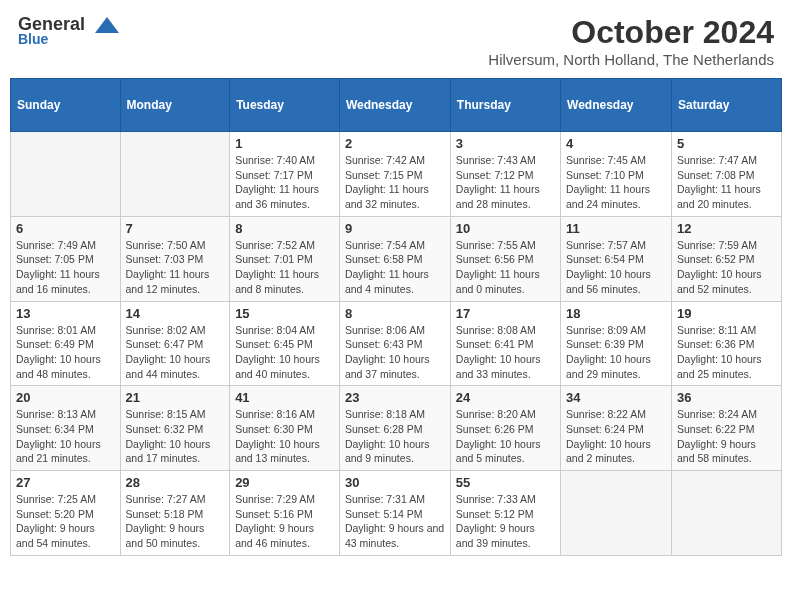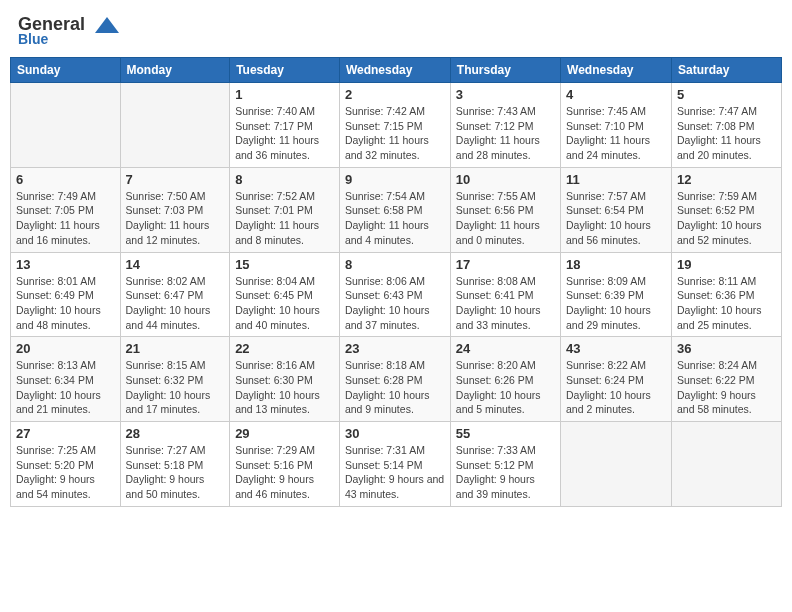"October 2024" div.title-block { html: none -> <div> <div>October 2024</div> <div>Hilversum, North Holland, The Netherlands</div> </div> }
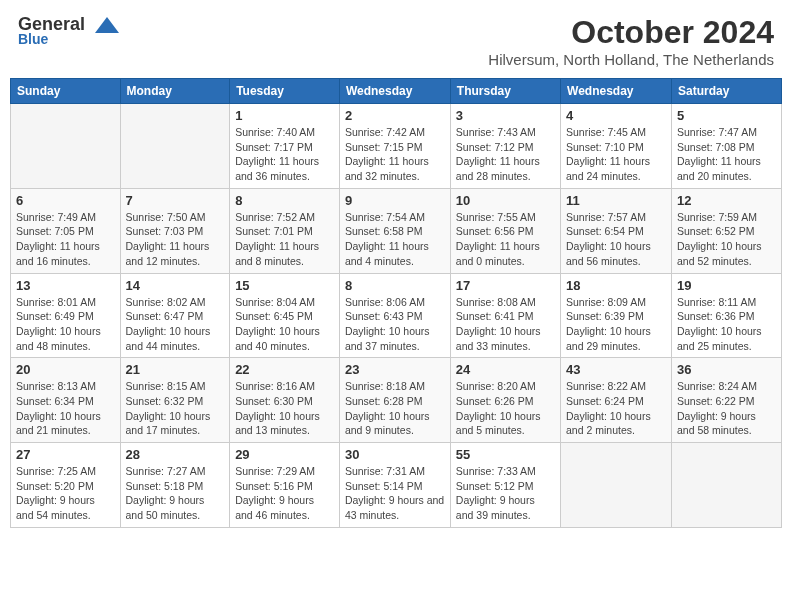"Sunday" th { padding: 5px 6px -> 19px 6px }
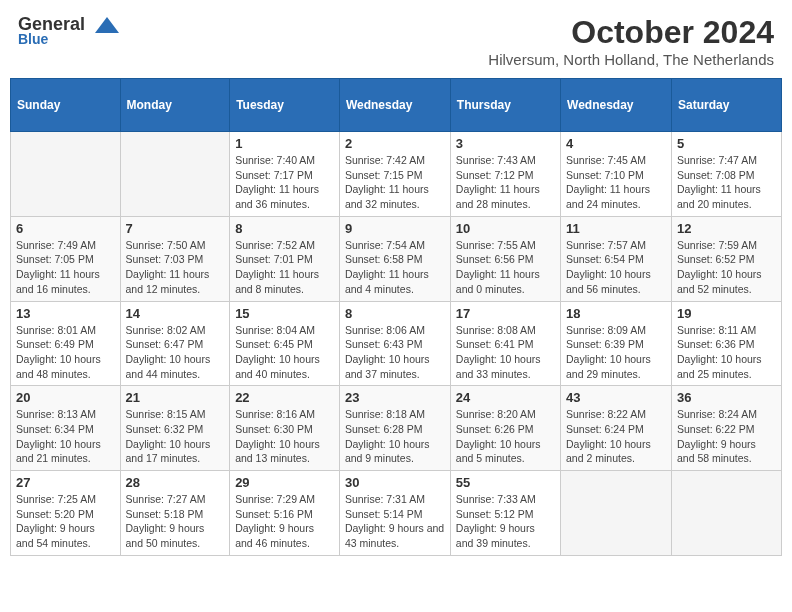"22" span.day-number { text: 22 -> 41 }
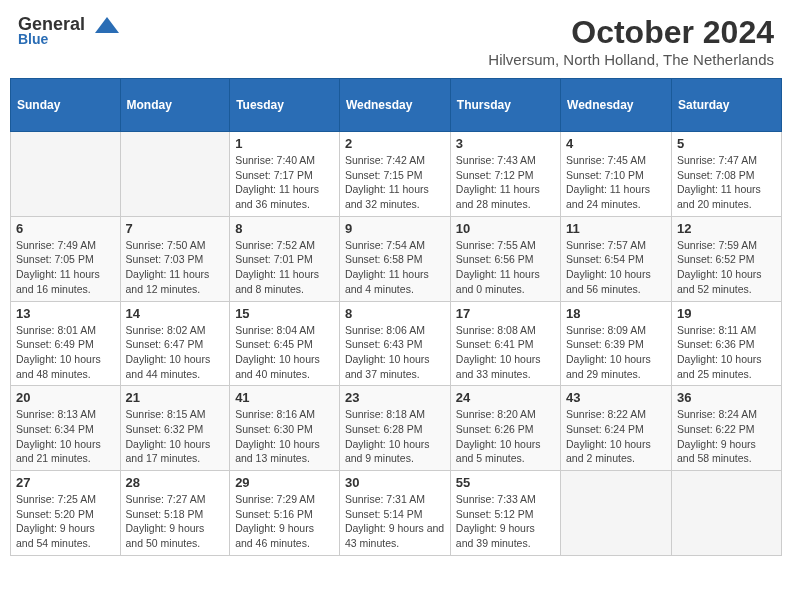"43" span.day-number { text: 43 -> 34 }
